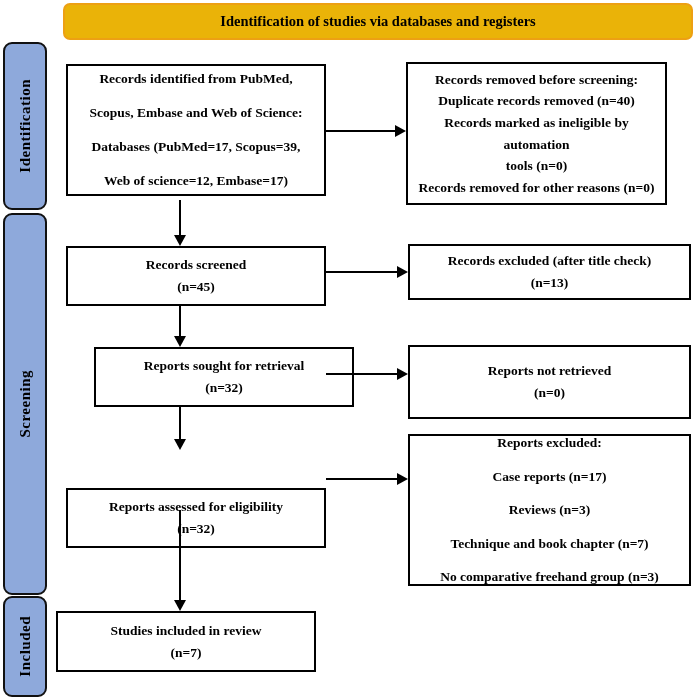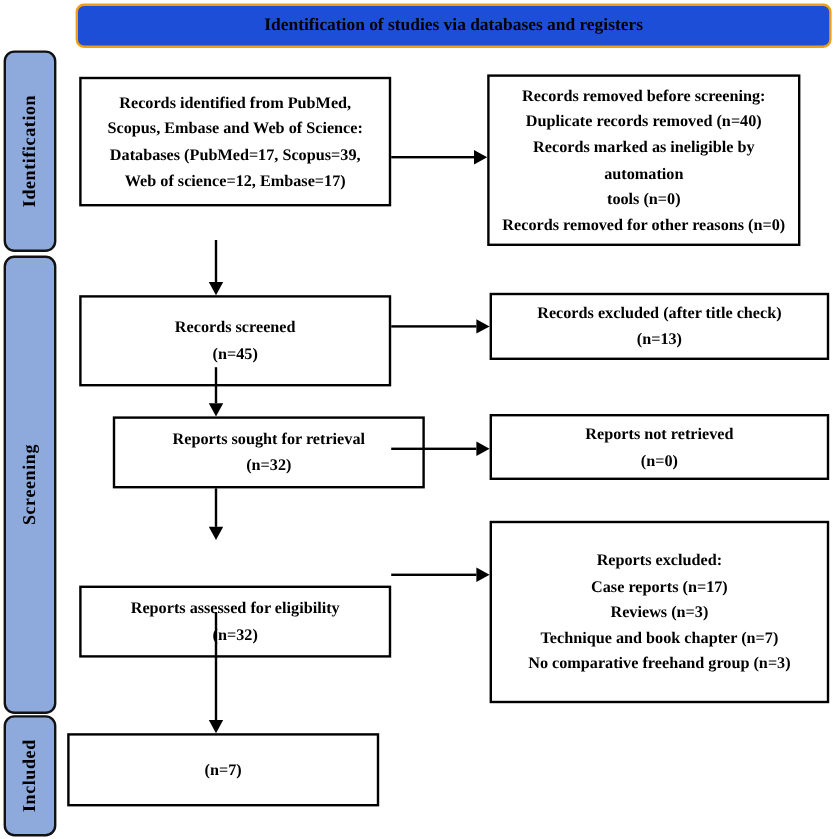"Identification of studies via databases" .title-banner { background: #1d4ed8 -> #eab308 }
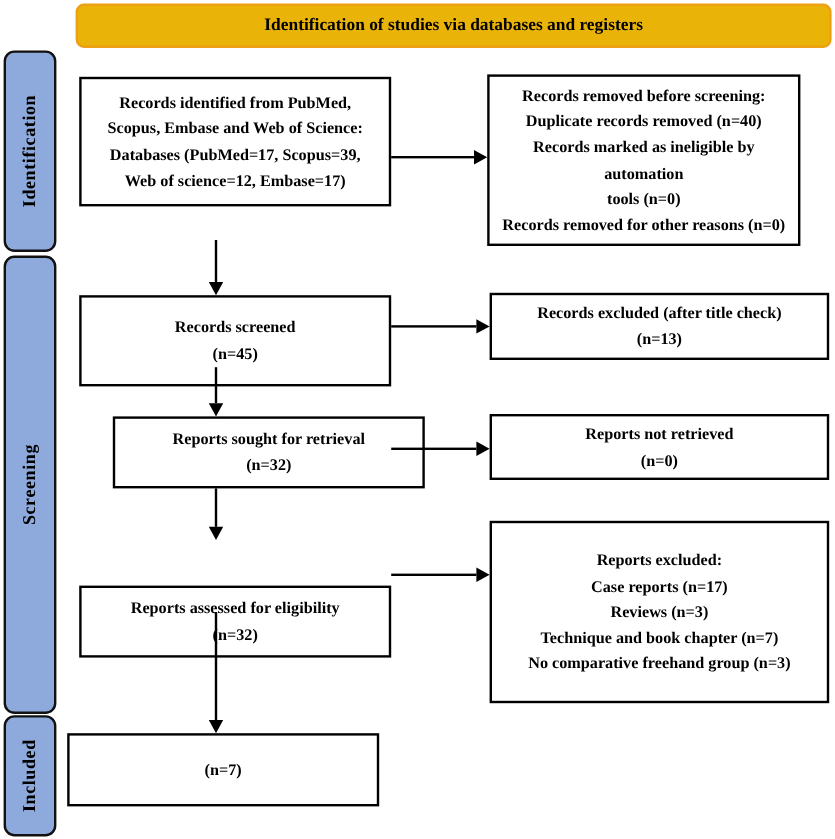"Records identified from PubMed," .box-identified { height: 108px -> 132px; justify-content: none -> space-between }
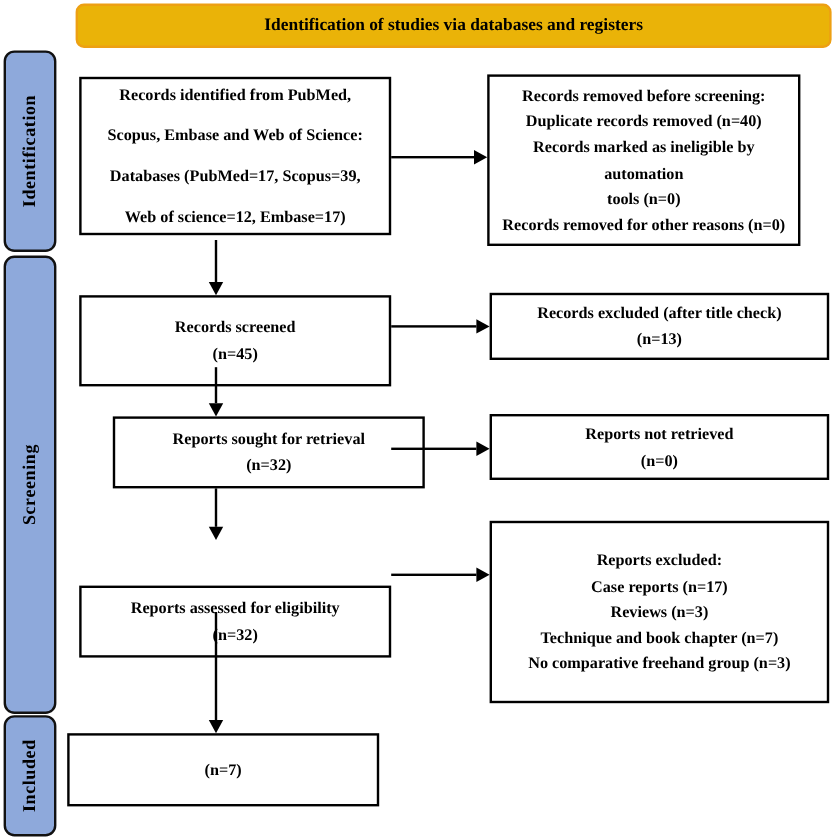"Records screened" .box-screened { height: 76px -> 60px }
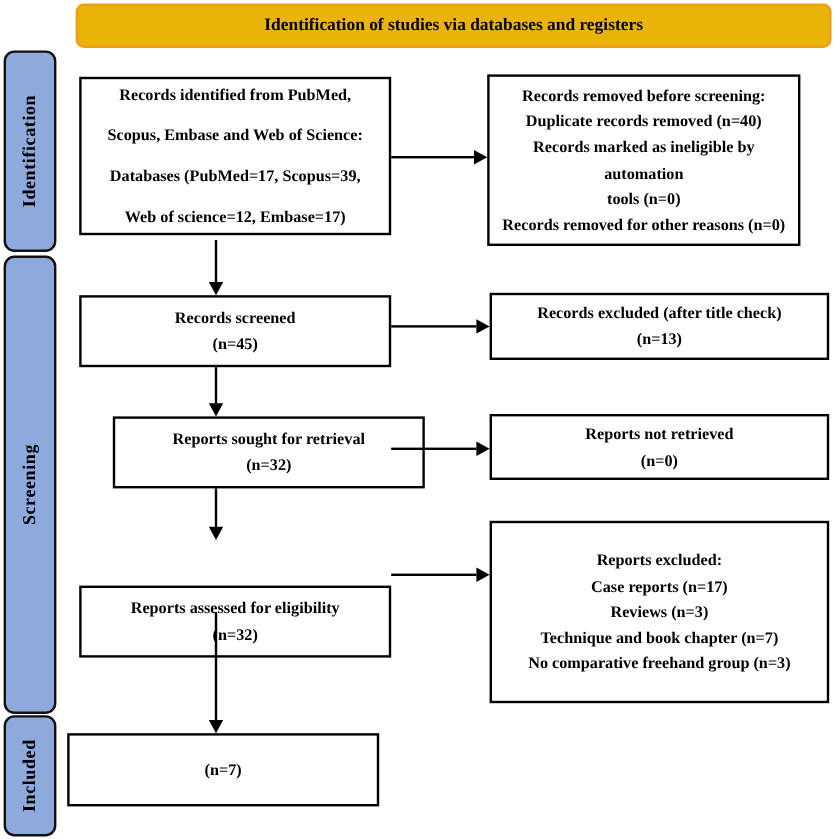"Reports not retrieved" .box-notretrieved { height: 55px -> 74px }
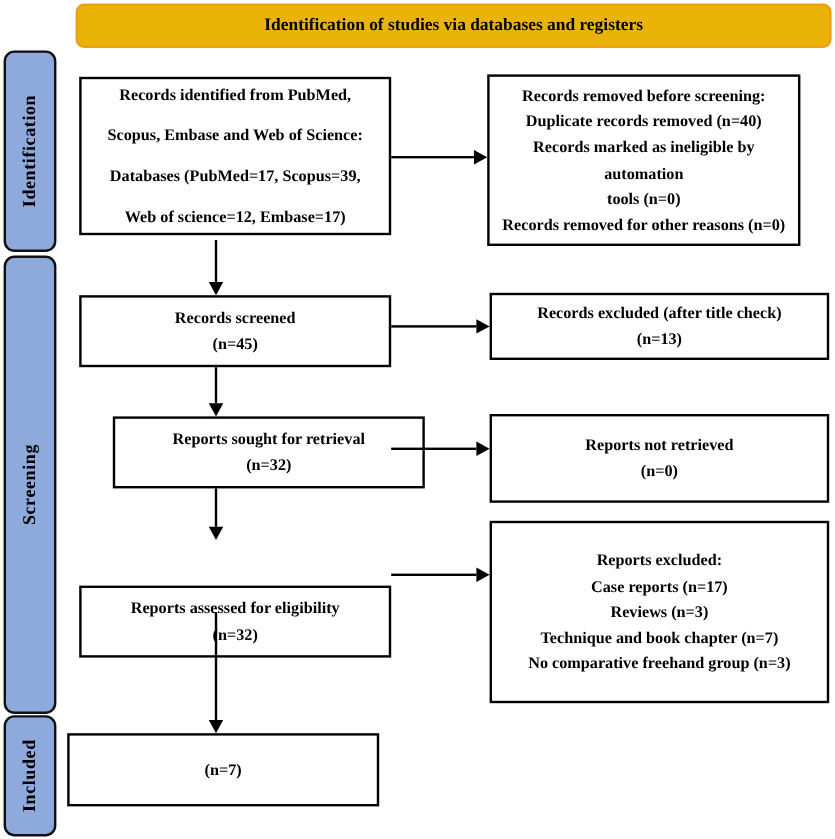"Reports excluded:" .box-excl-reports { gap: none -> 12px }
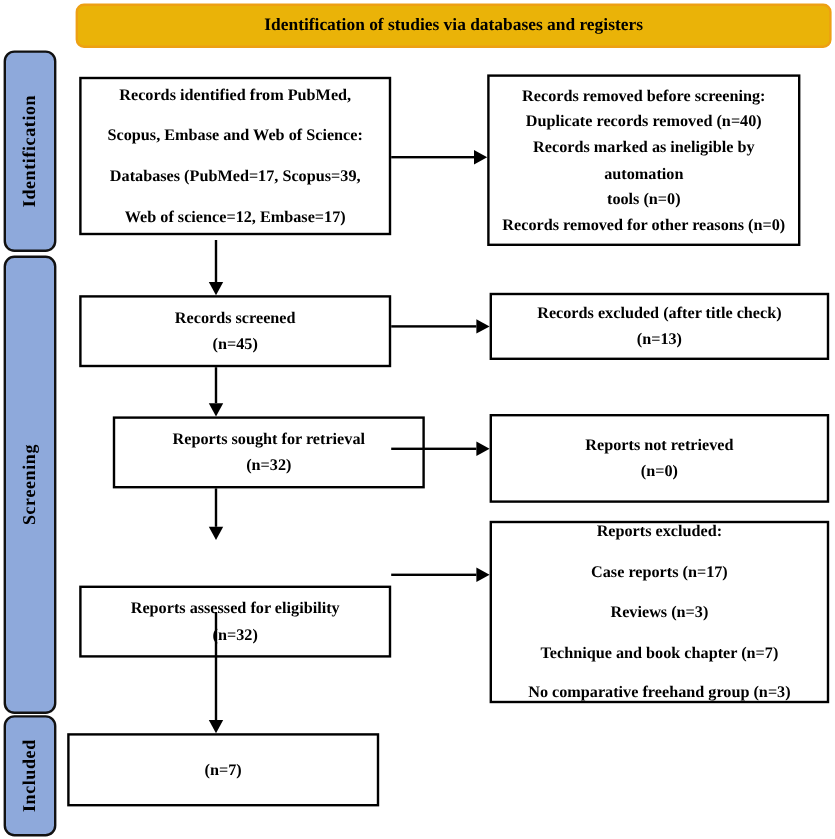"Studies included in review" div { html: none -> <div>Studies included in review</div> }
